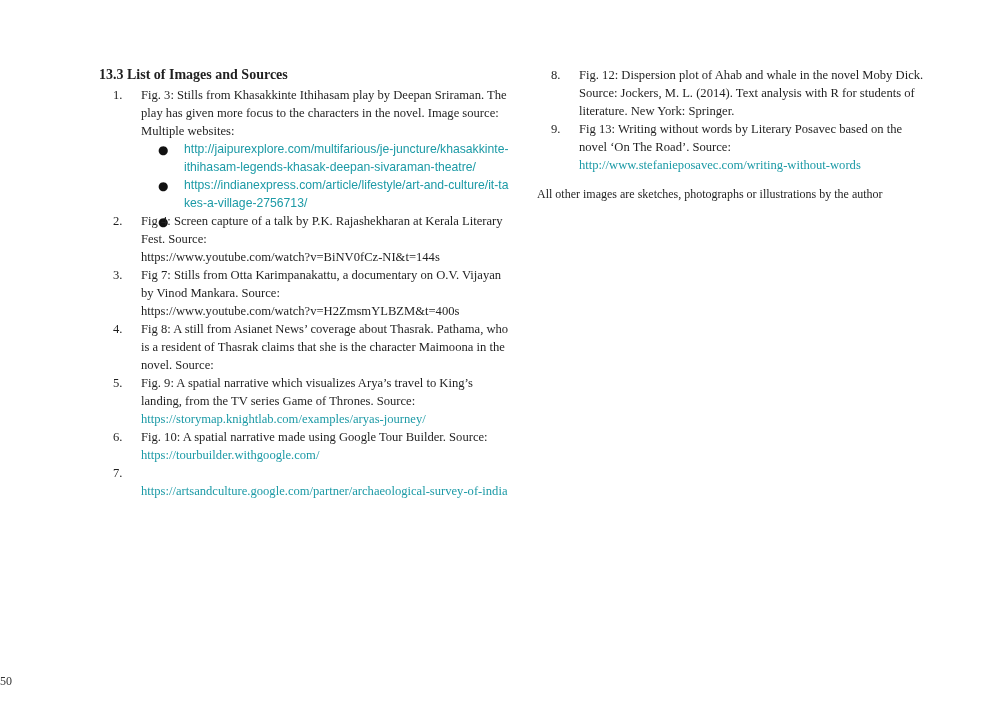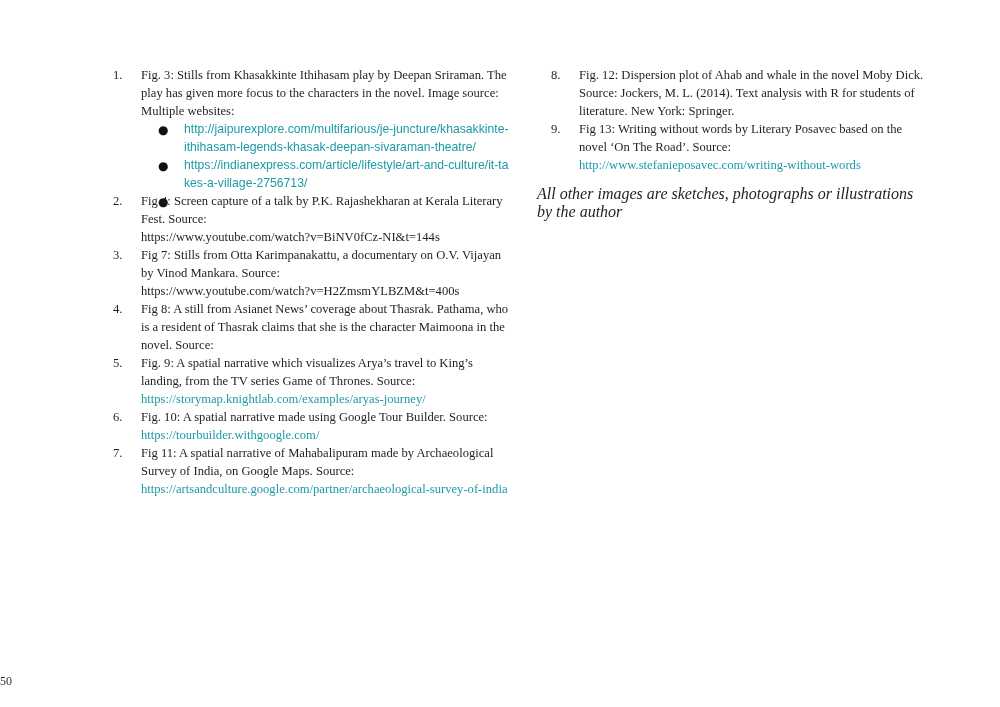"13.3 List of Images and" div.heading { html: none -> <div>13.3 List of Images and Sources</div> }
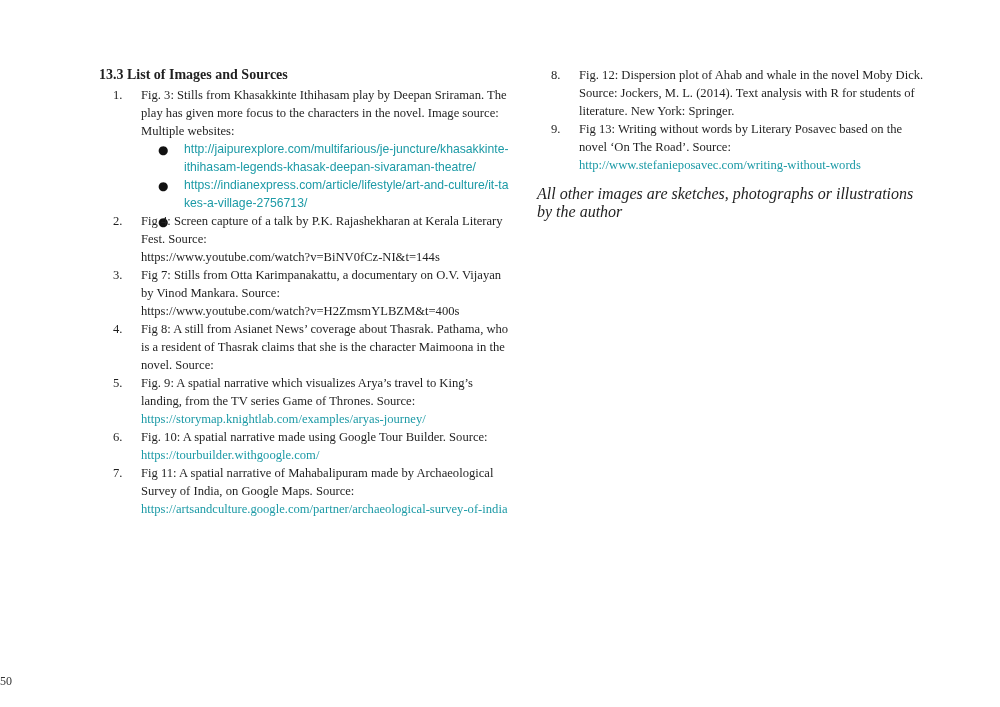"All other images are sketches," .note { font-size: 16px -> 12px; font-style: italic -> none }
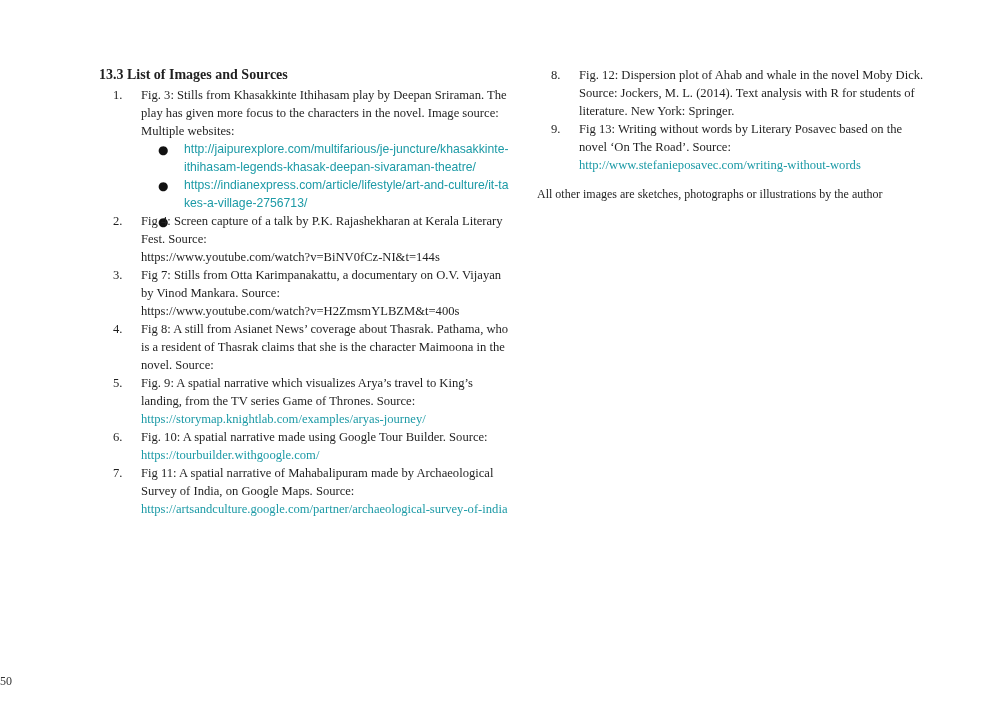"Fig 11: A spatial narrative" span { html: <span>Fig 11: A spatial narrative of Mahabalipuram made by Archaeological Survey of India, on Google Maps. Source:</span> -> none }
